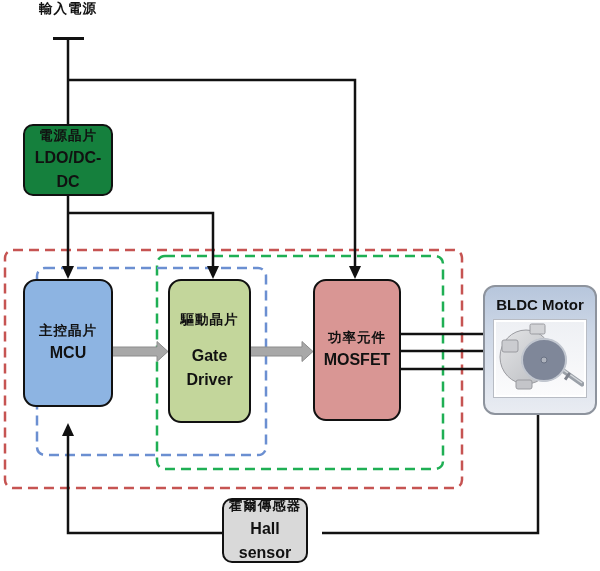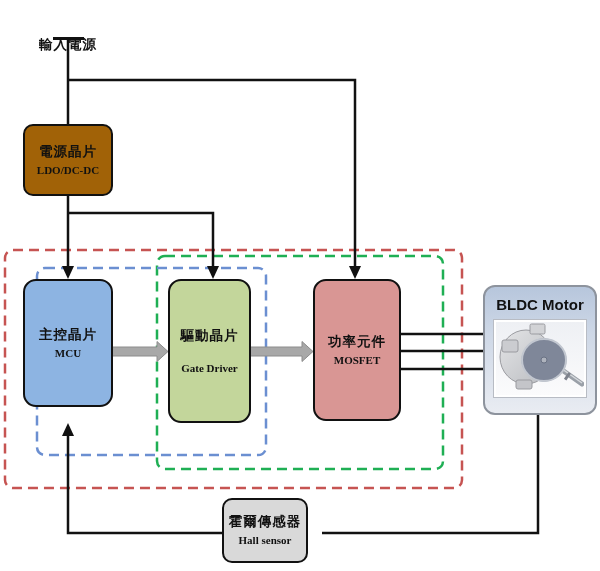"輸入電源" .dcbus .zh { margin-top: 36px -> none }
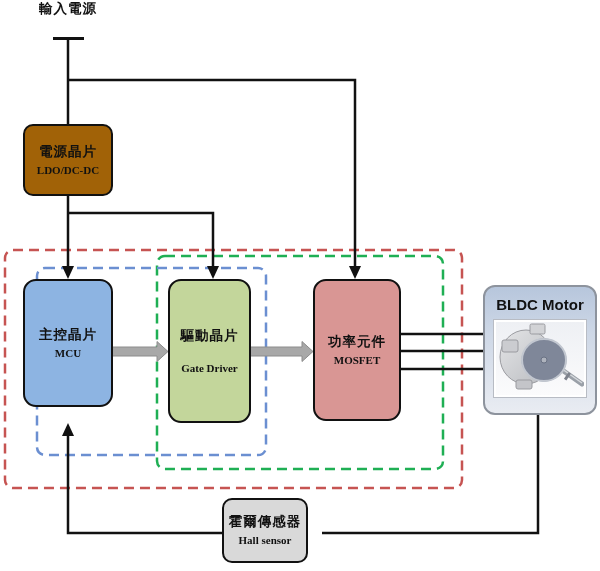"電源晶片" .blk-power { background: #a16207 -> #15803d }
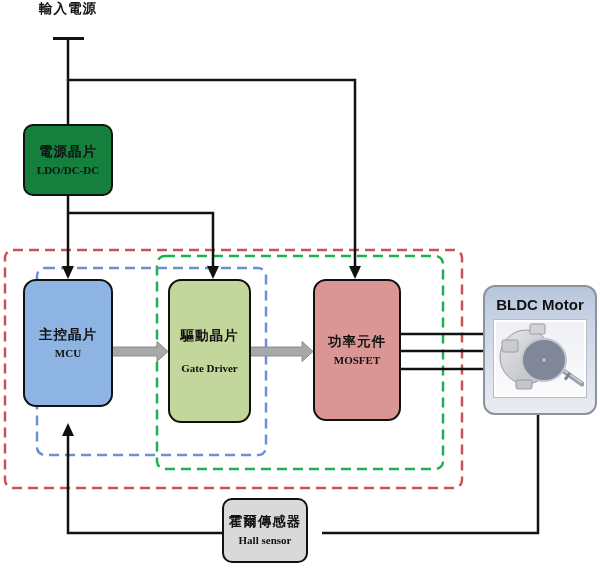"LDO/DC-DC" .blk .en { font-family: Liberation Serif, serif -> none; font-size: 11px -> 16px }
